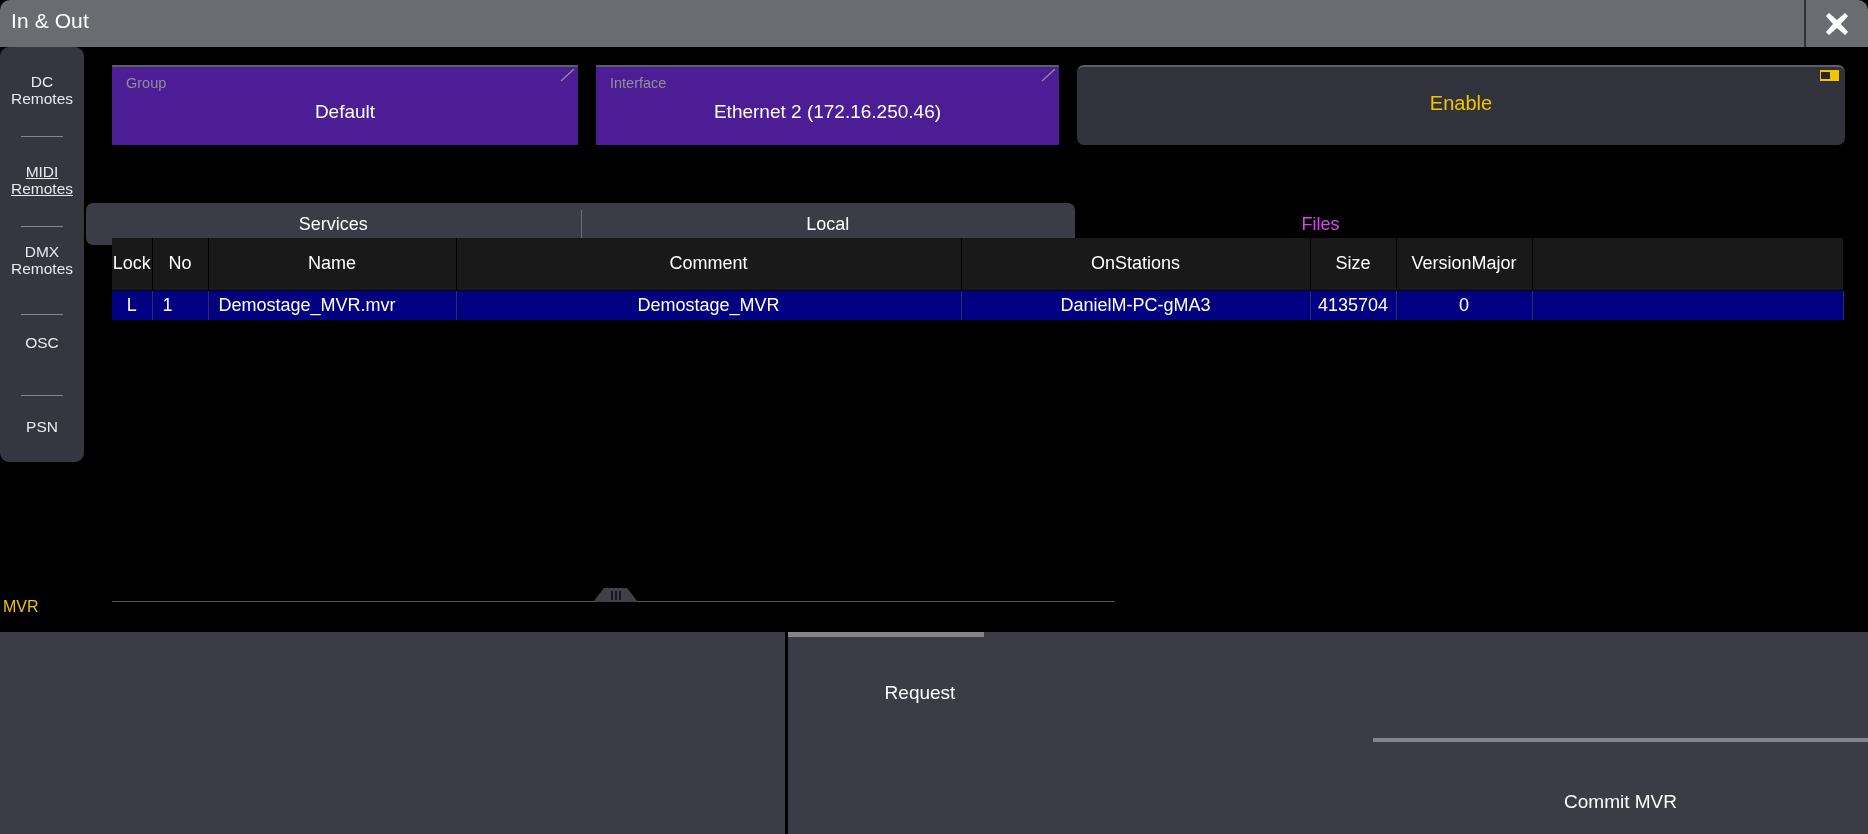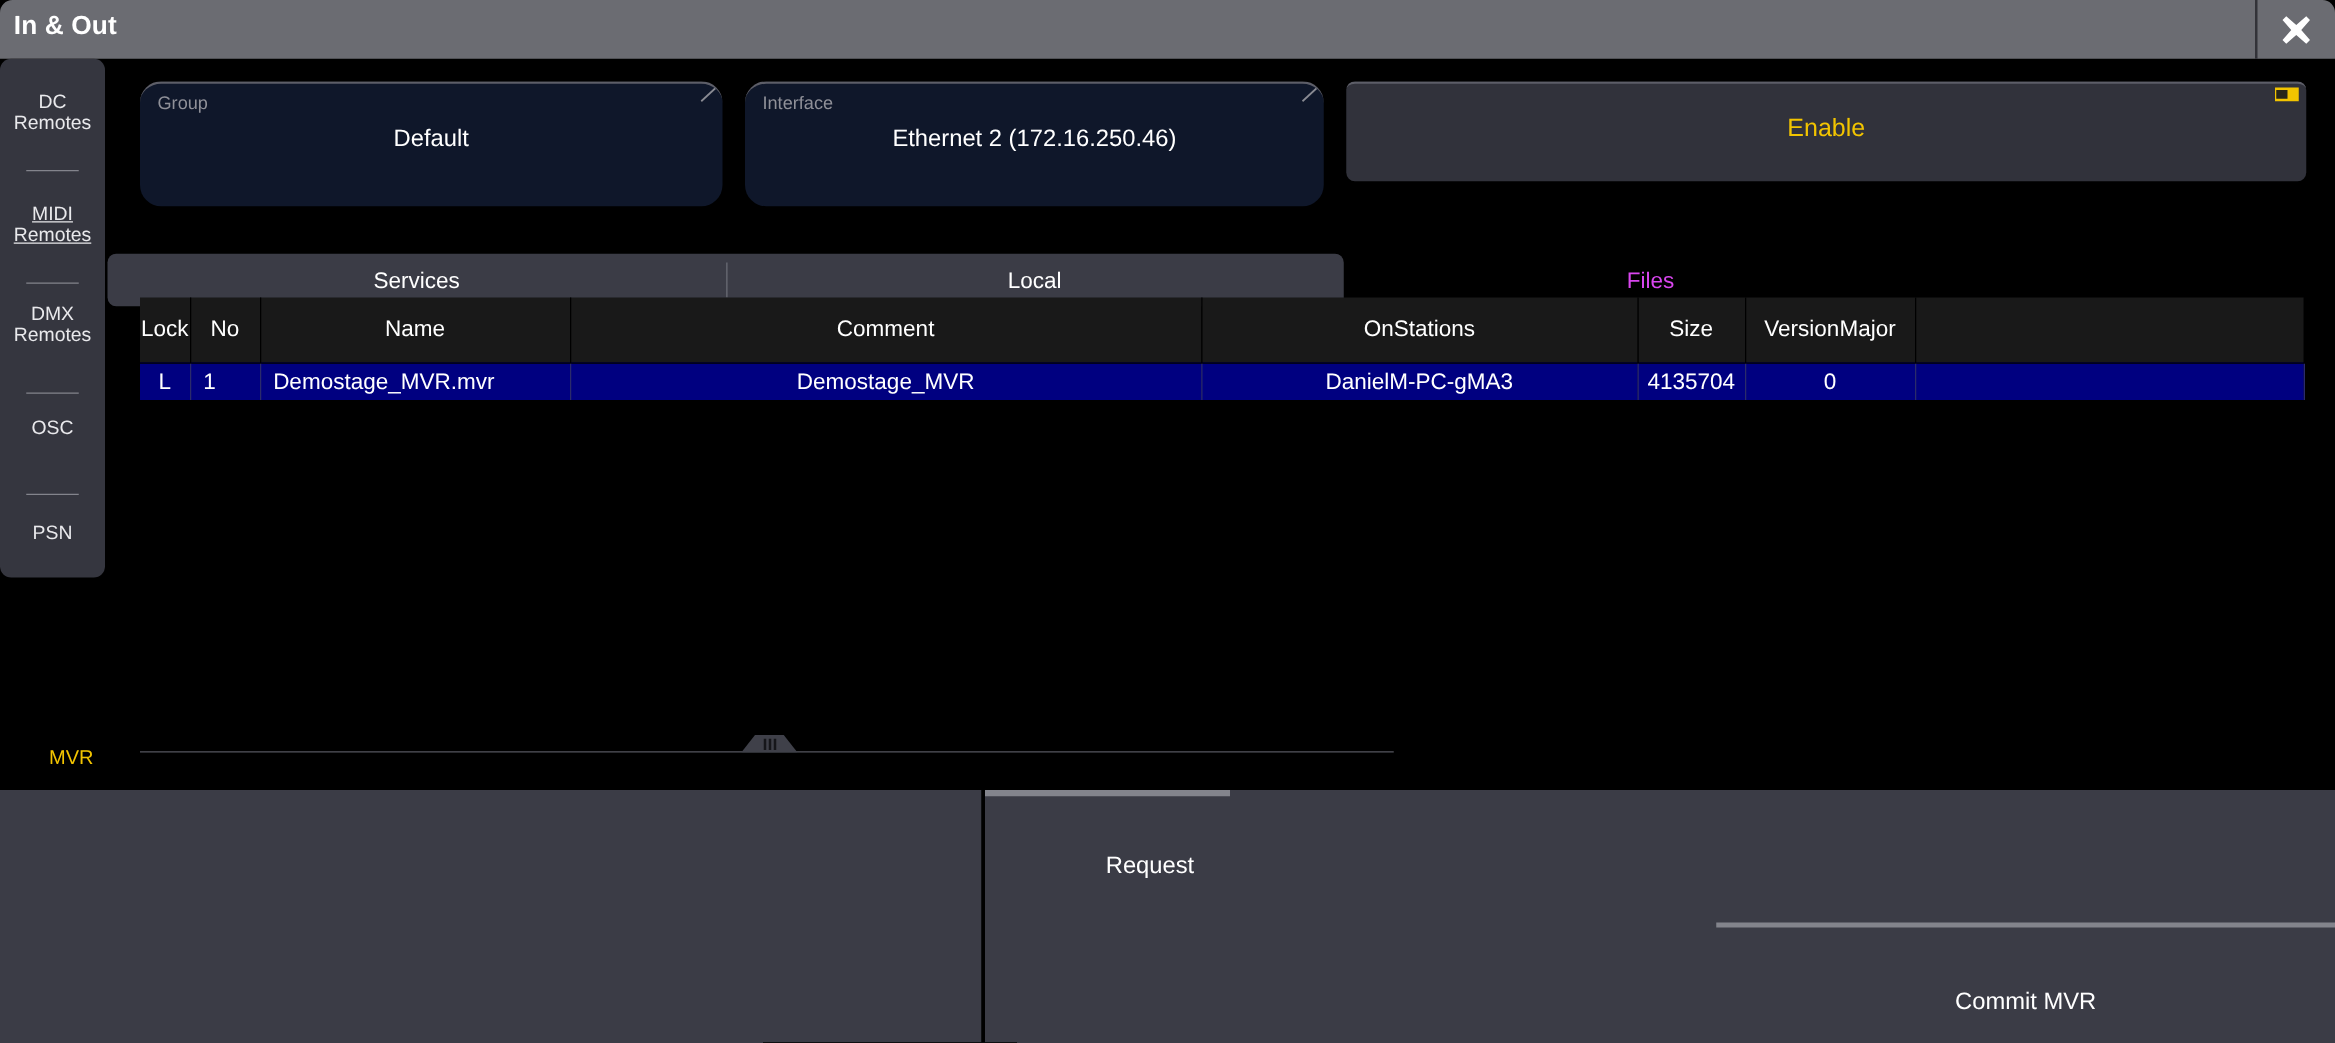"In & Out" .title-text { font-weight: bold -> normal }
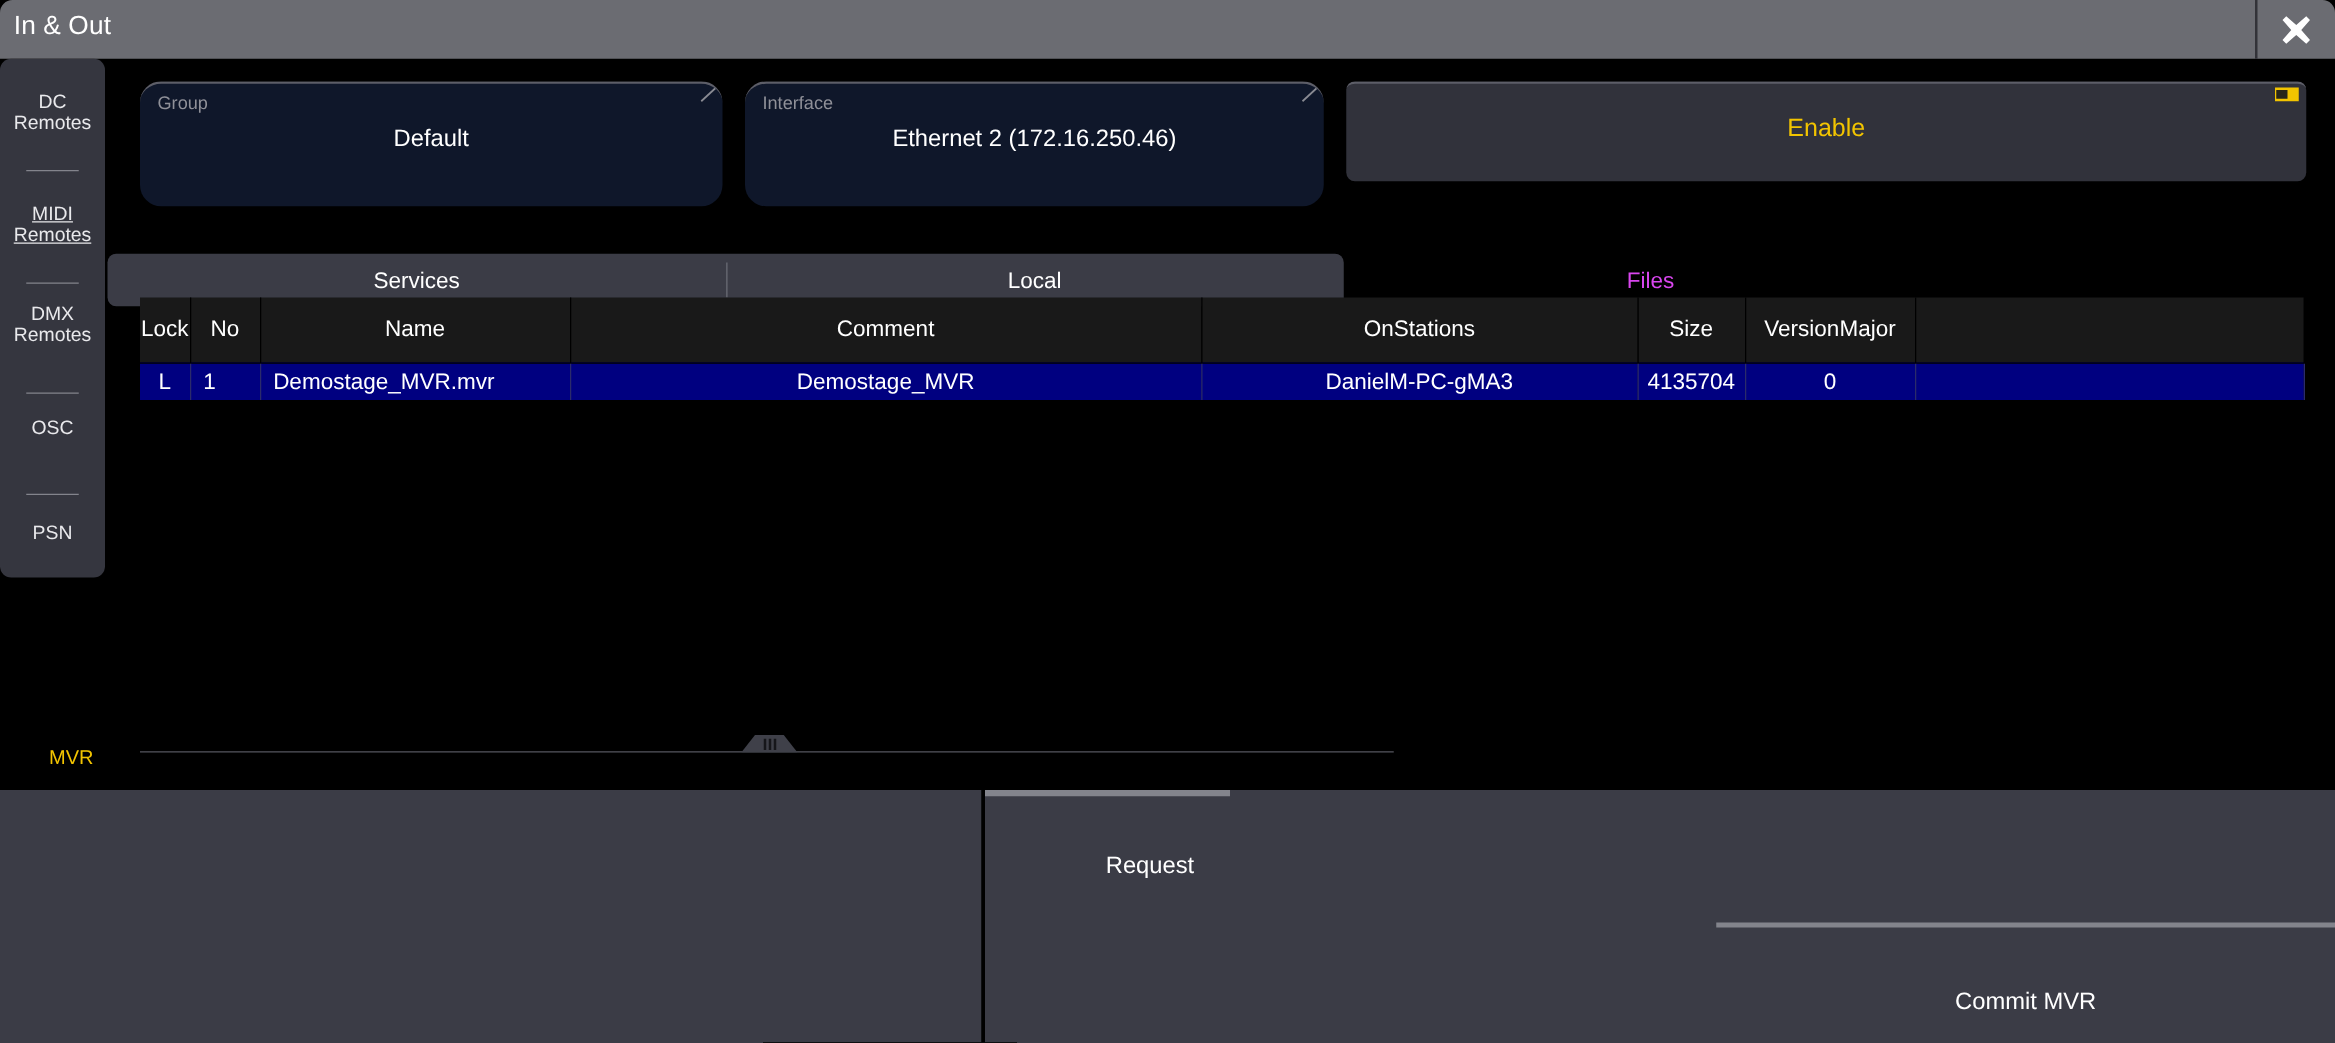"Group" .selbox { background: #0f172a -> #4c1d95; border-radius: 17px -> 1px; height: 100px -> 80px }
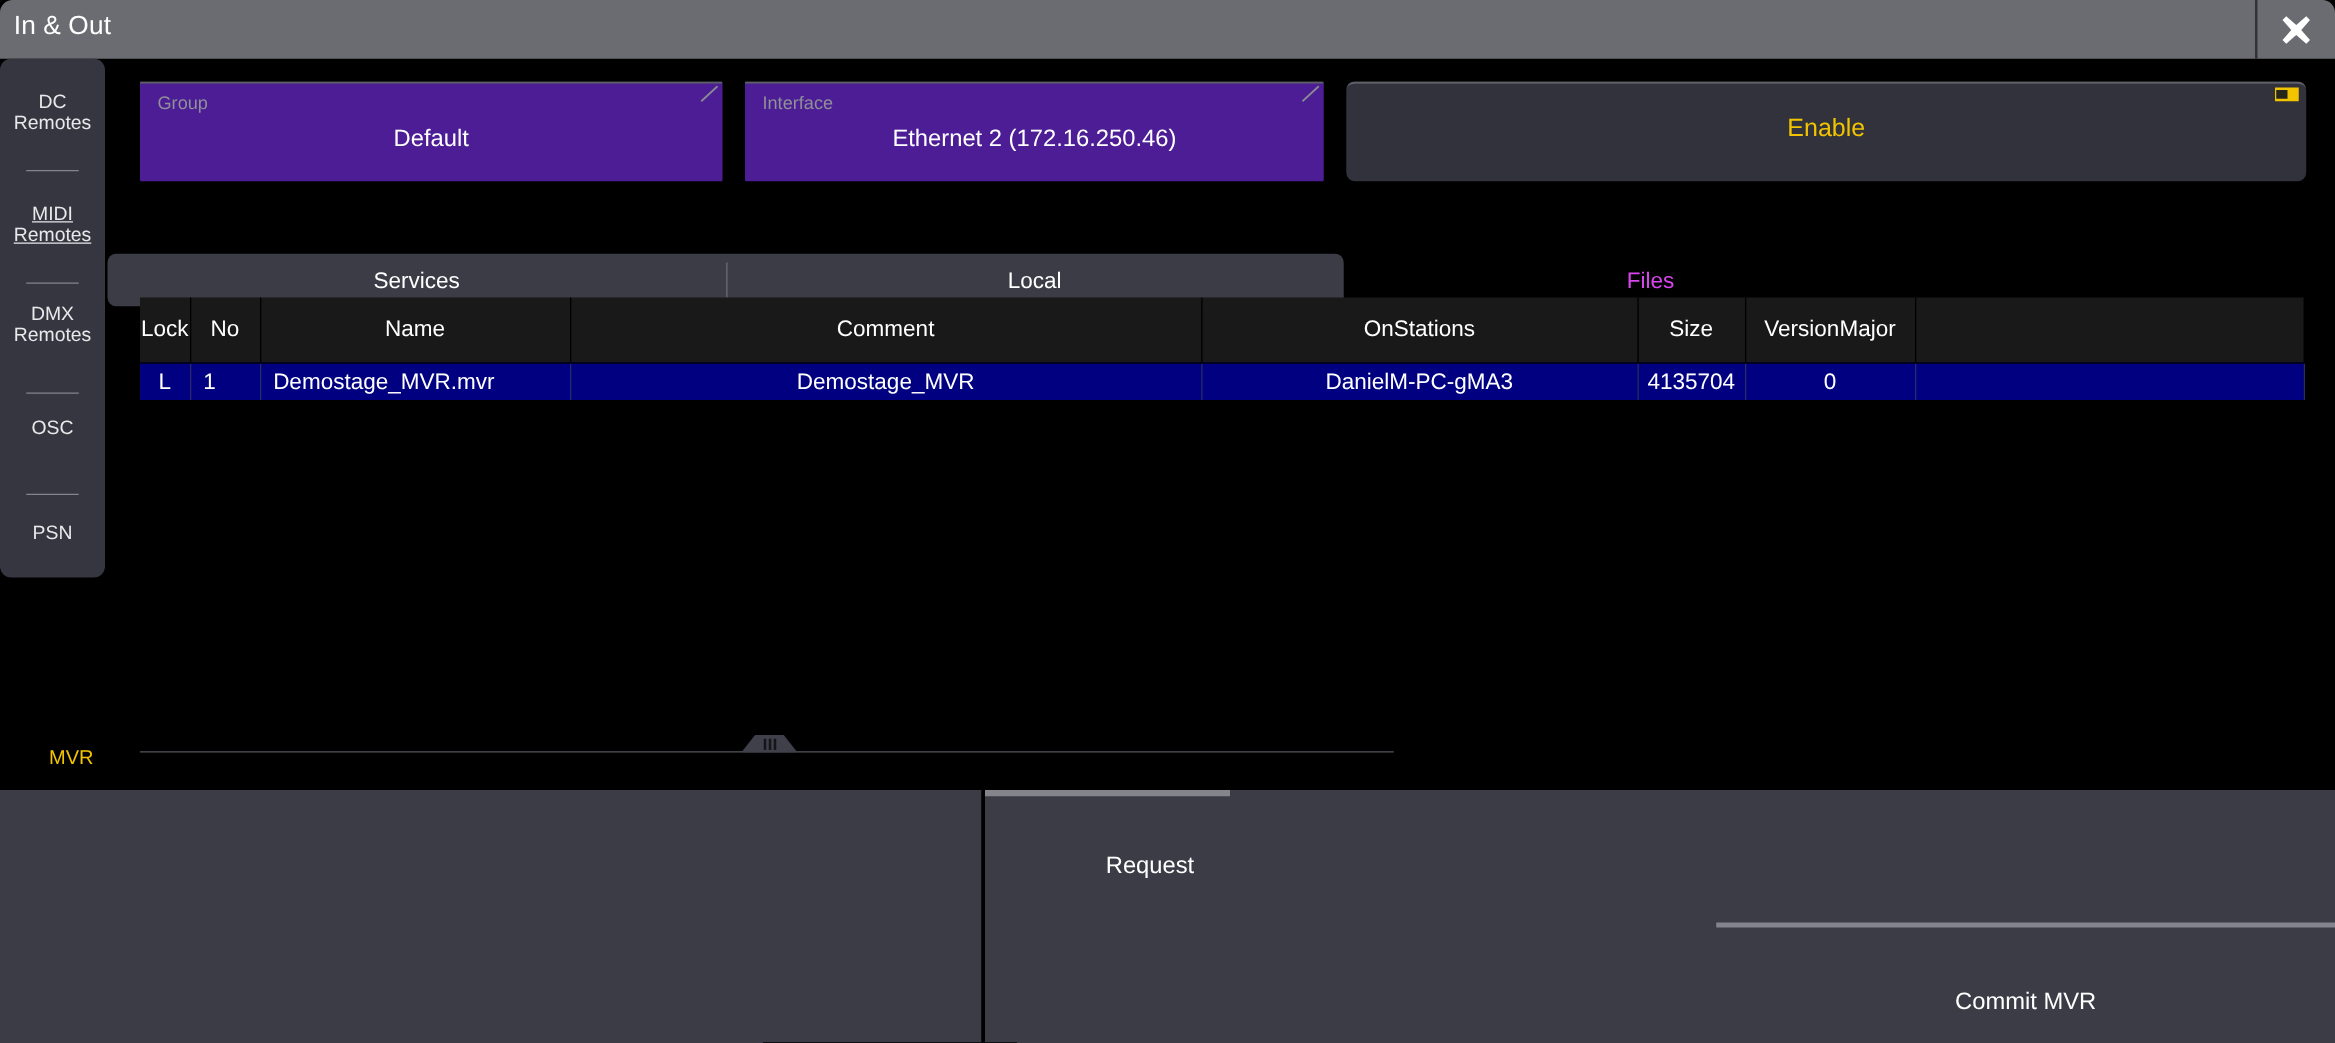"MVR" .side-outside { left: 15px -> 3px; text-align: center -> none }
